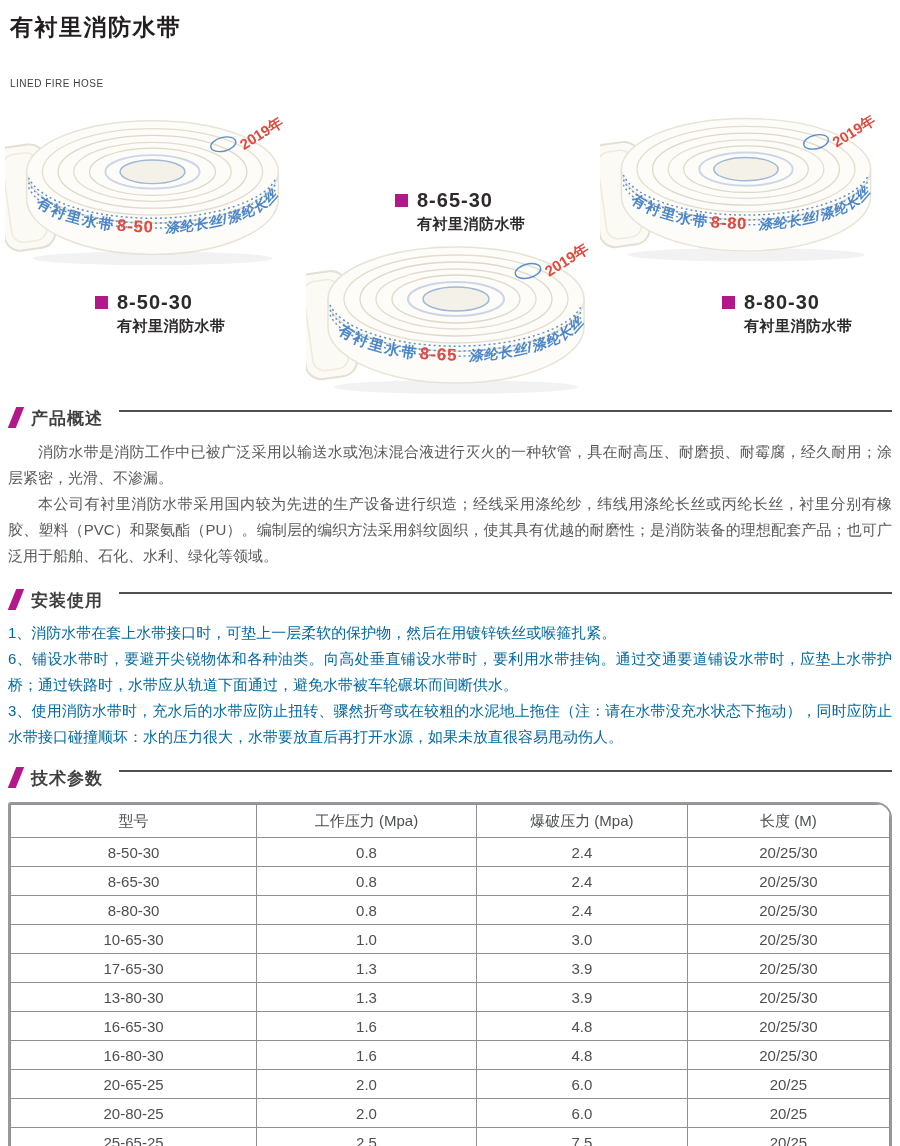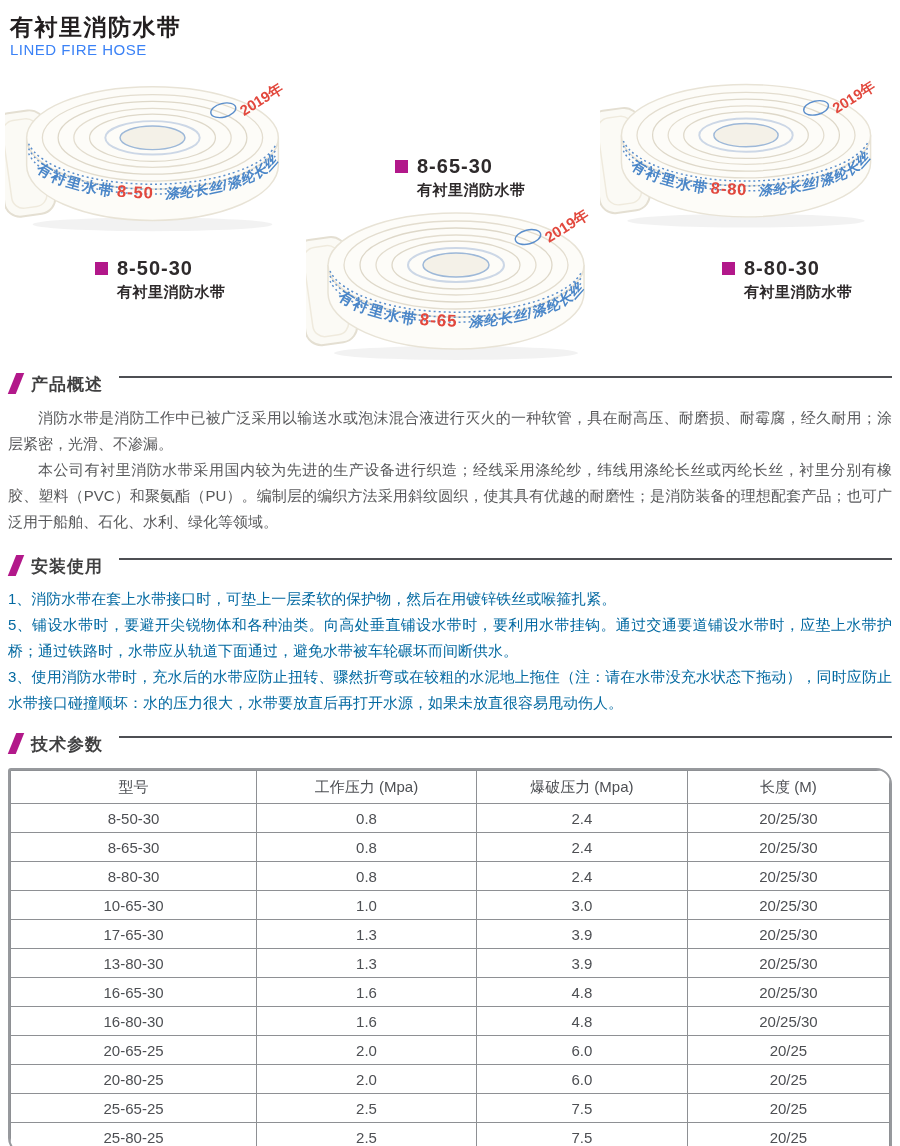"LINED FIRE HOSE" .subtitle { color: #3b82f6 -> #404040; font-size: 15px -> 10px; margin-top: none -> 34px }
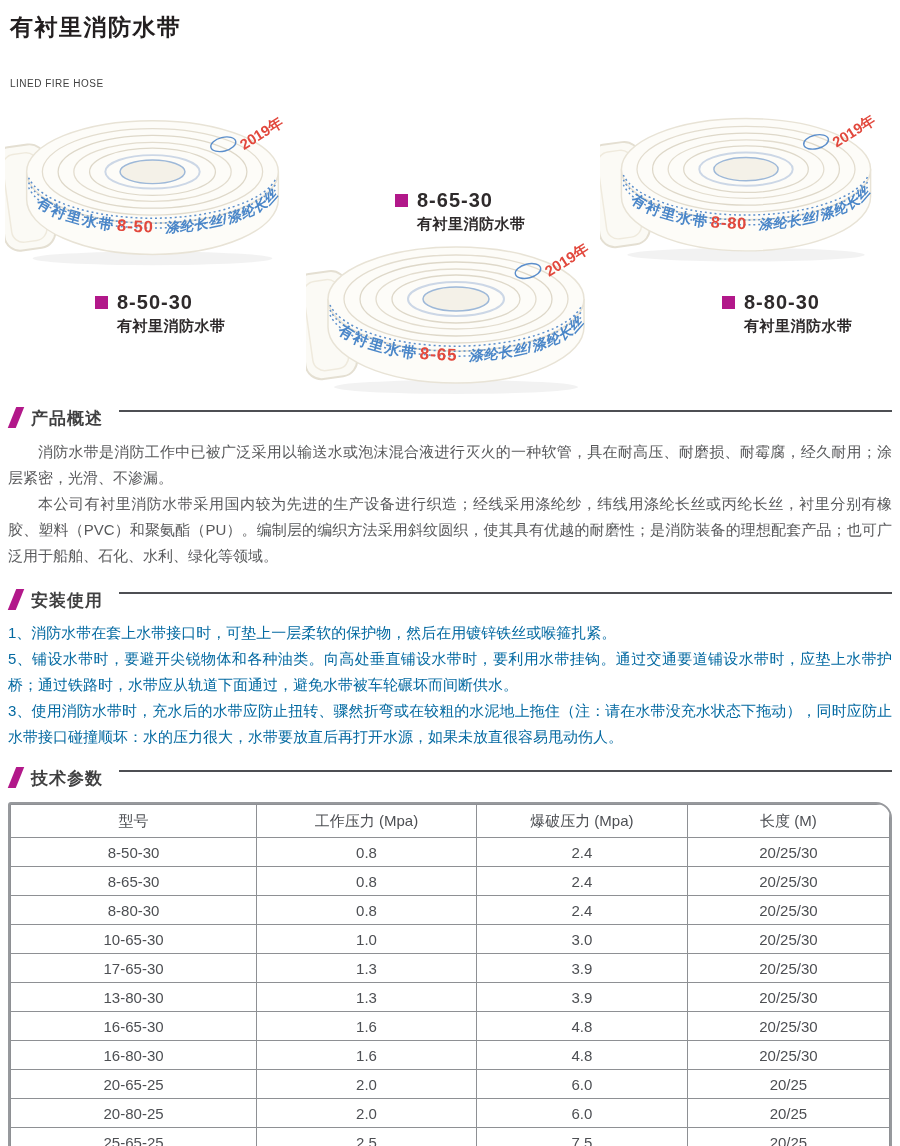"5、铺设水带时，要避开尖锐物体和各种油类。向高处垂直铺设水带时，要利用水带挂钩。" p.list-item { text: 5 -> 6 }
